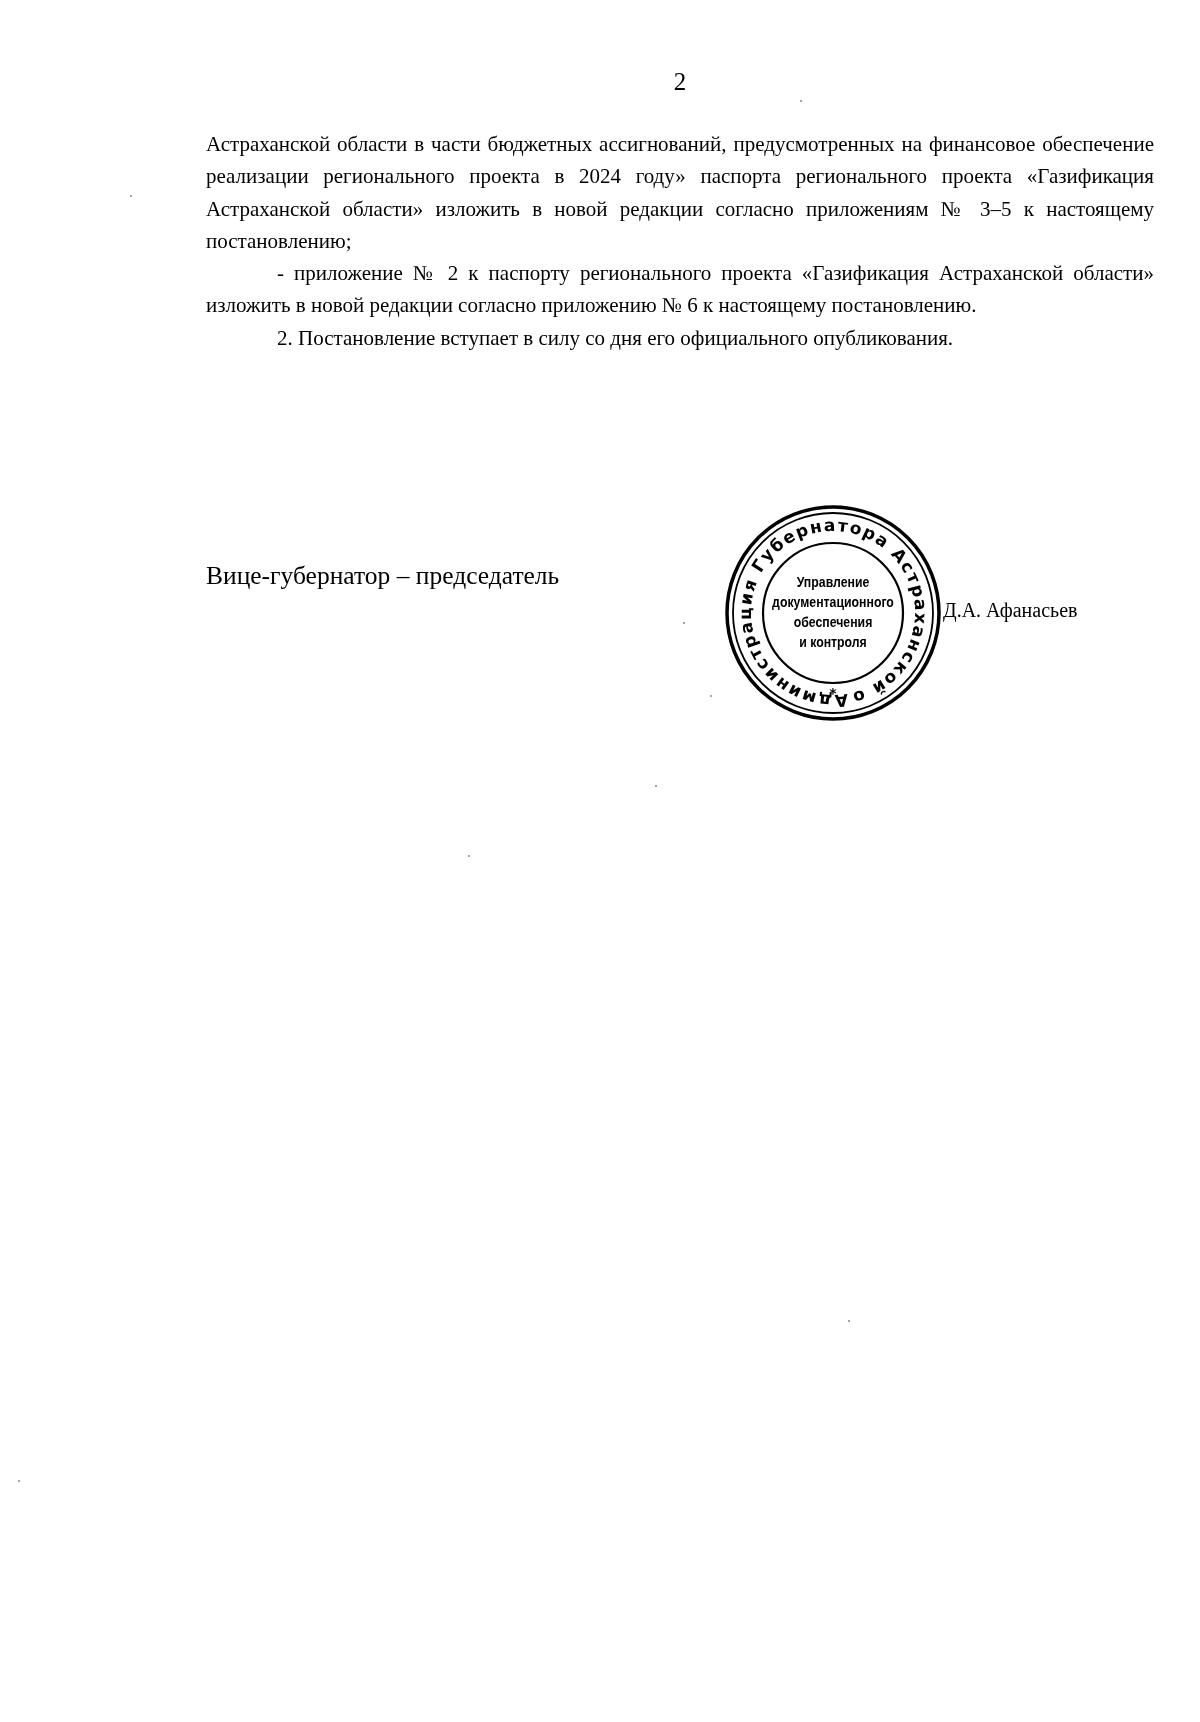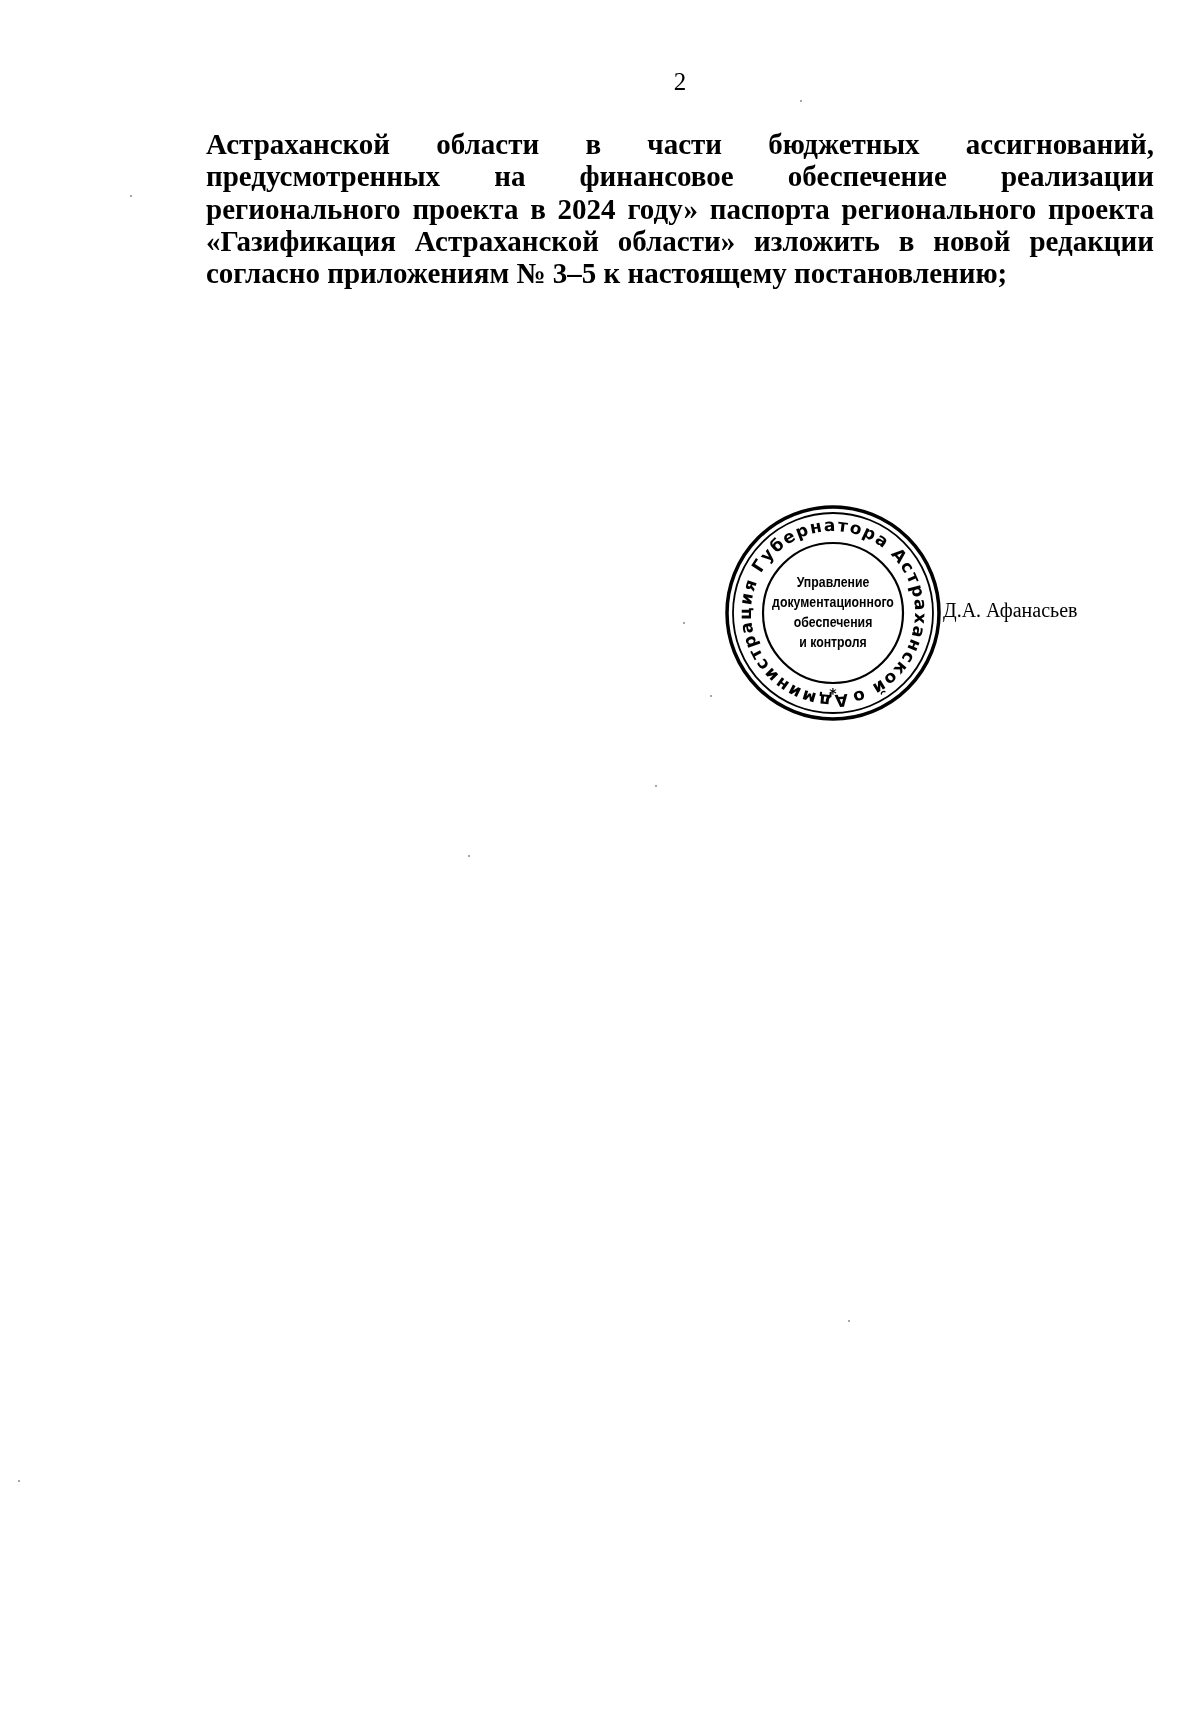"Астраханской области в части бюджетных" .body-text { font-size: 29px -> 21px; font-weight: bold -> none }
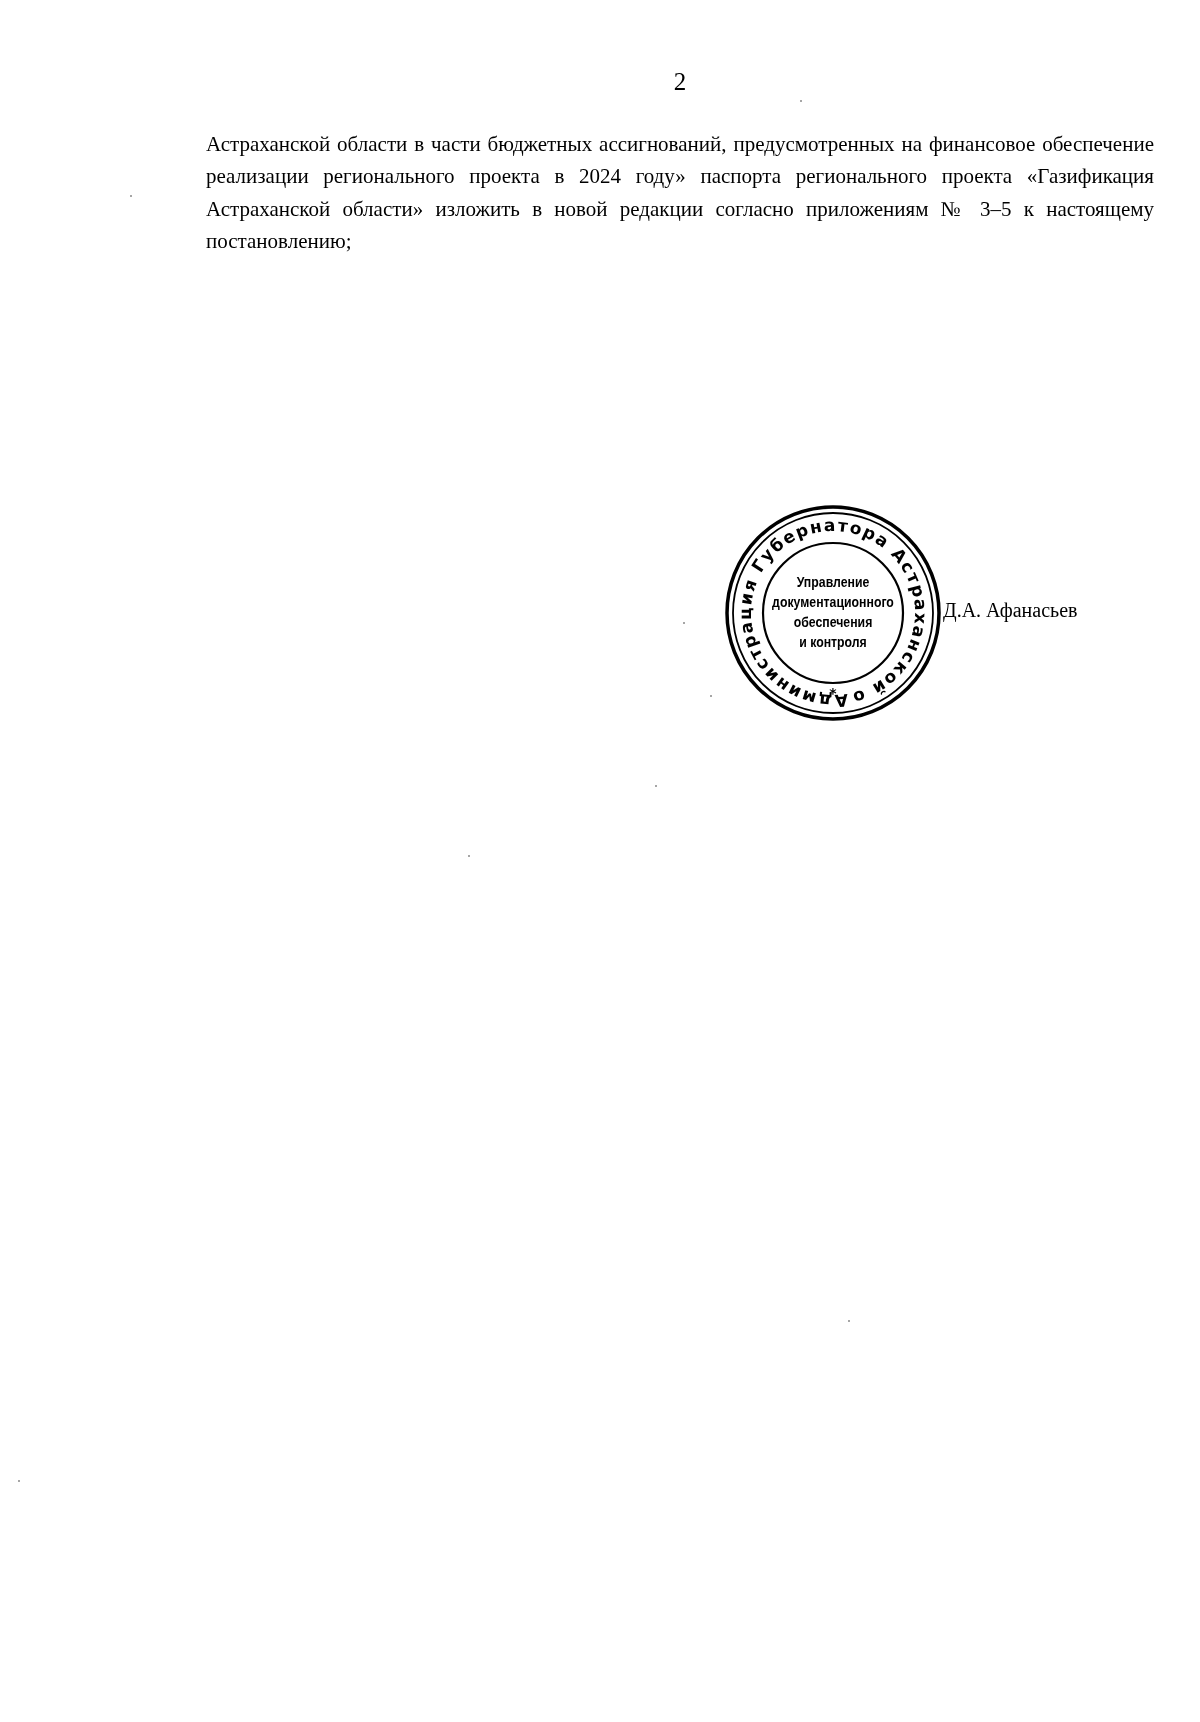"- приложение № 2 к" p.indent { html: none -> <p>- приложение № 2 к паспорту регионального проекта «Газификация Астраханской области» изложить в новой редакции согласно приложению № 6 к настоящему постановлению.</p> }
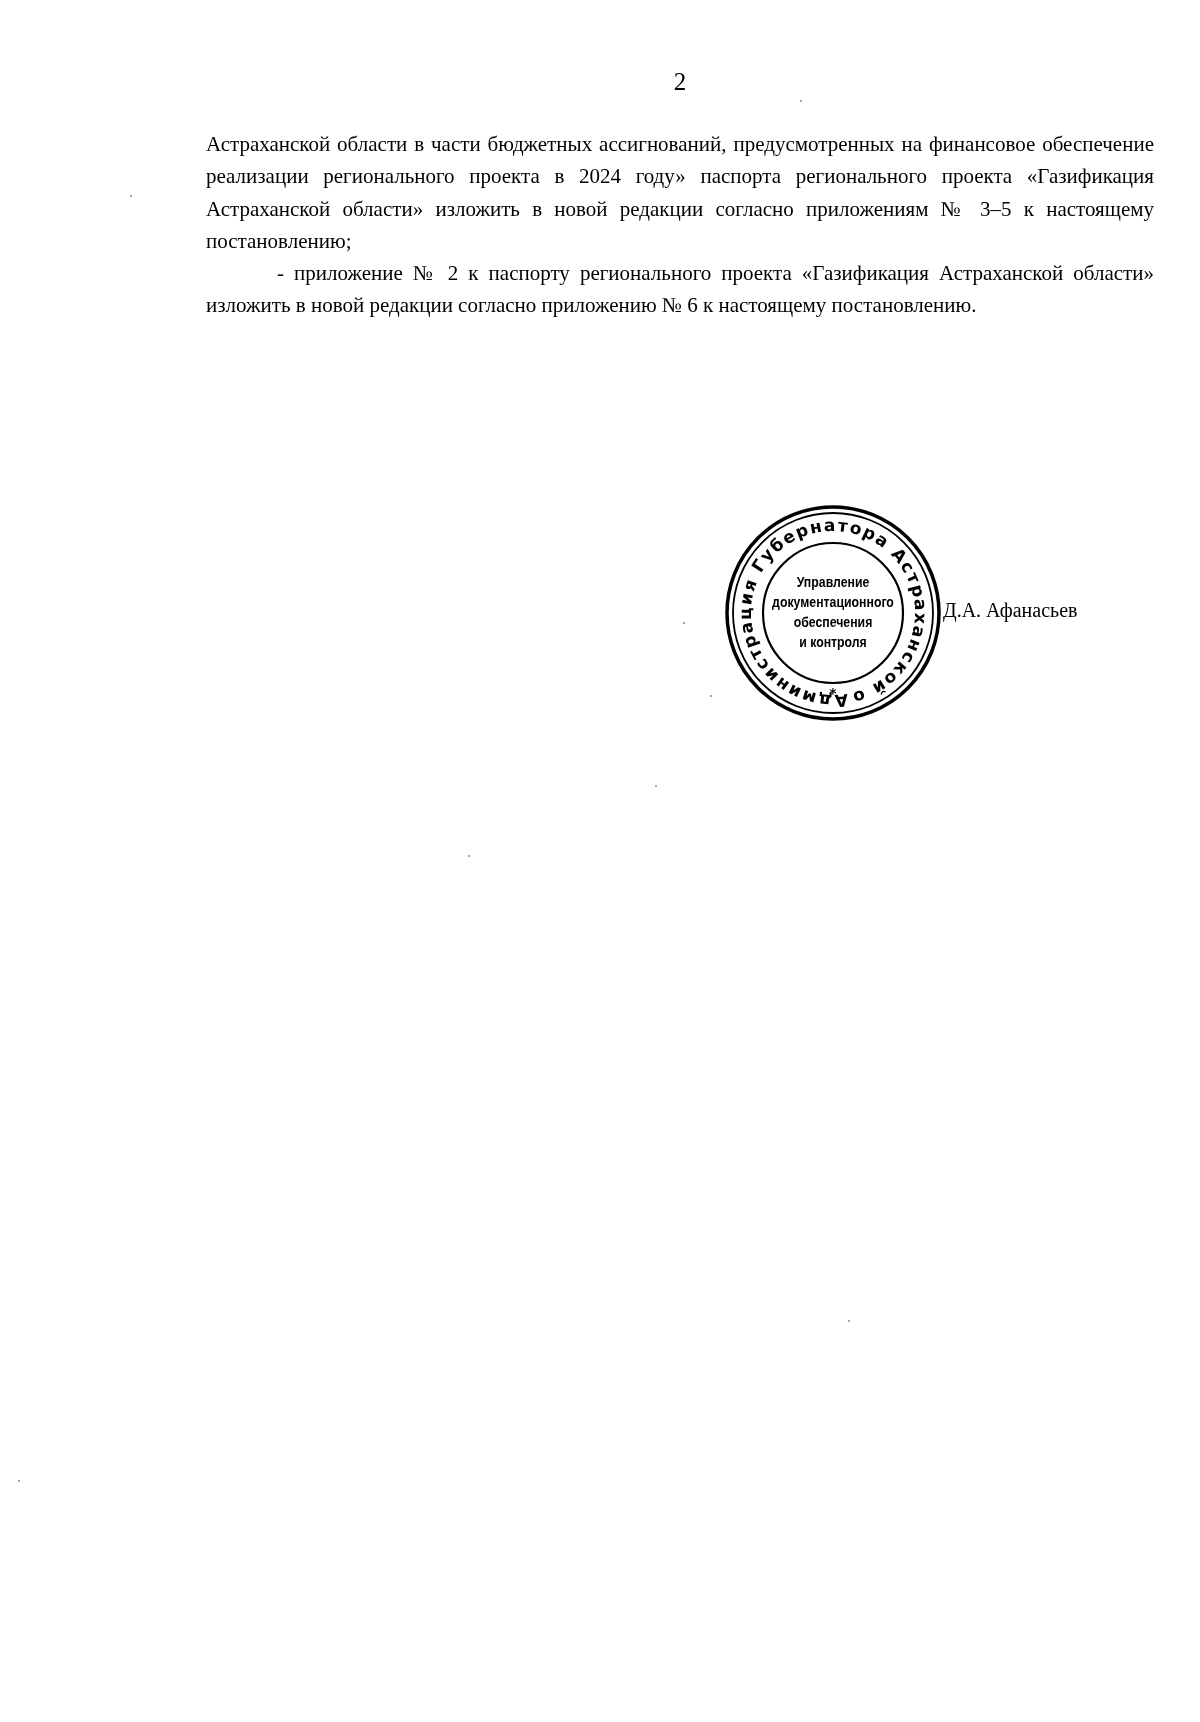"2. Постановление вступает в силу" p.indent { html: none -> <p>2. Постановление вступает в силу со дня его официального опубликования.</p> }
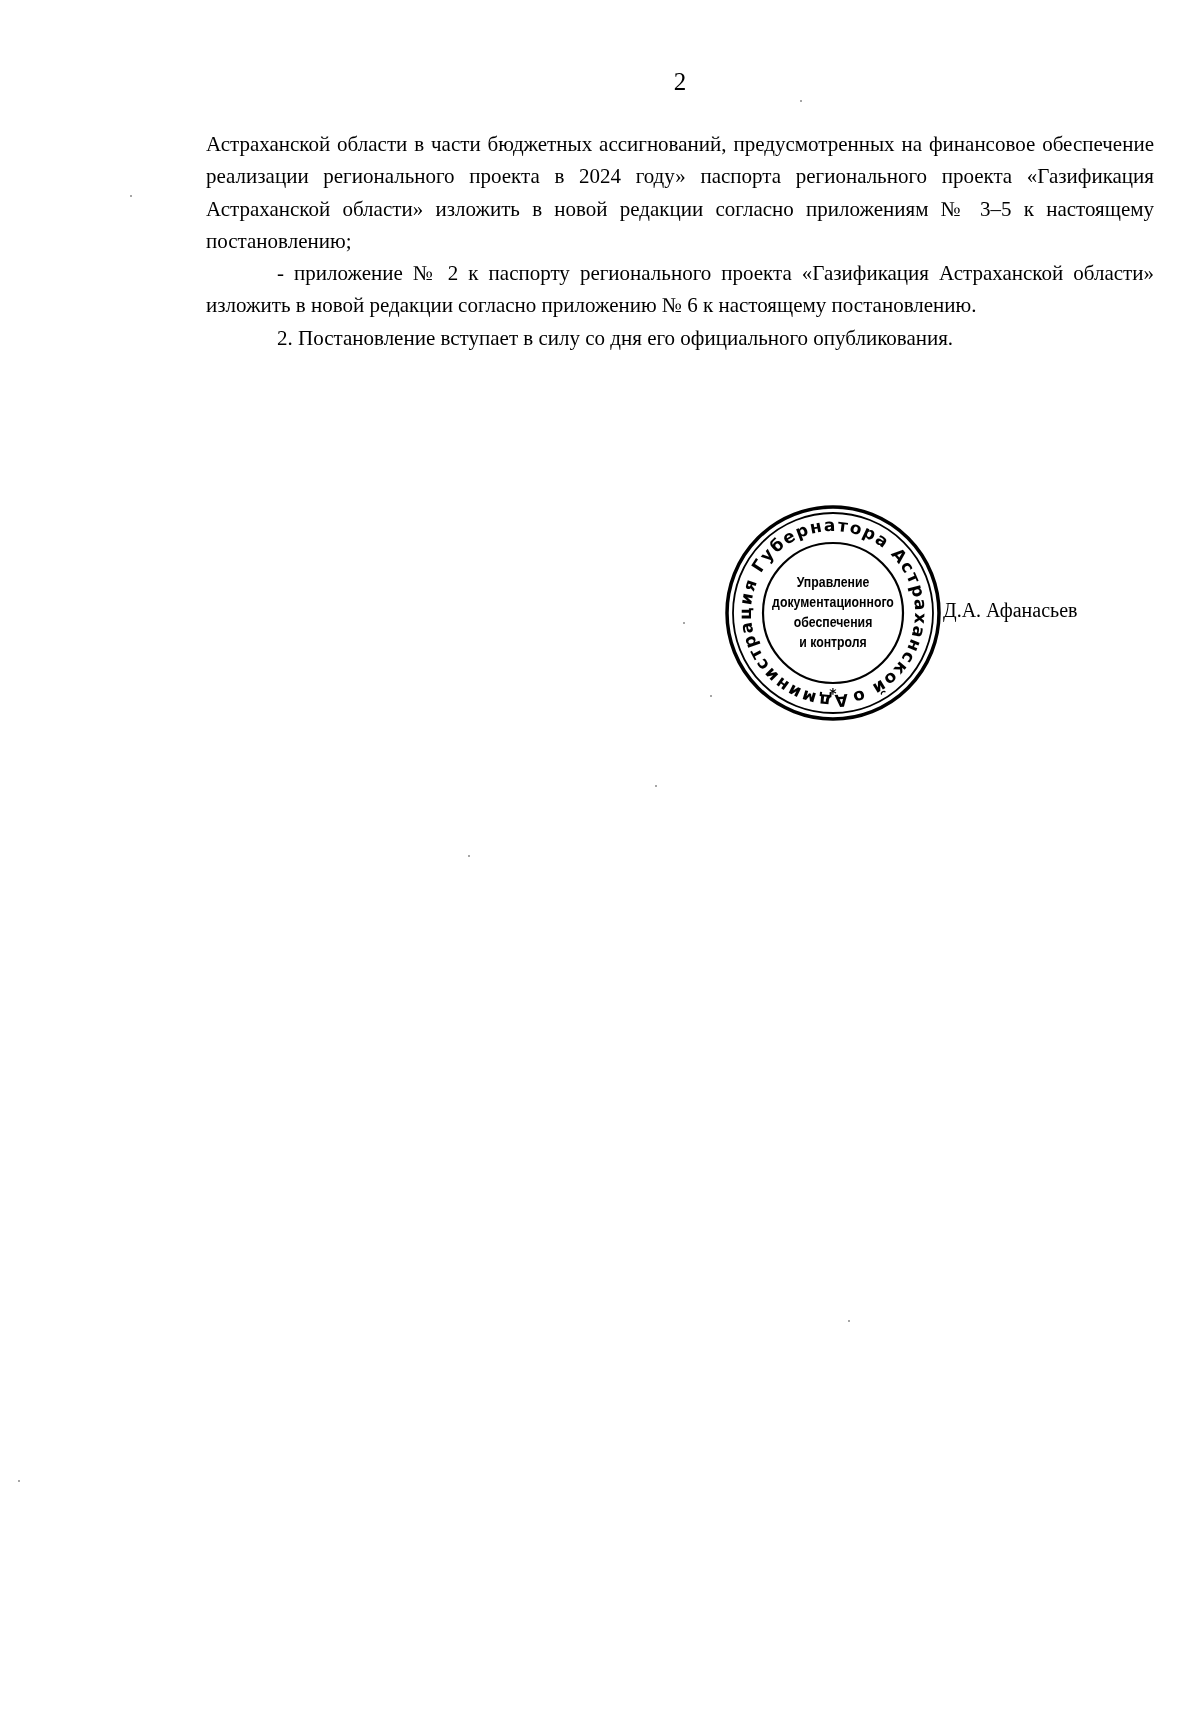"Вице-губернатор – председатель" div { html: none -> <div>Вице-губернатор – председатель</div> }
